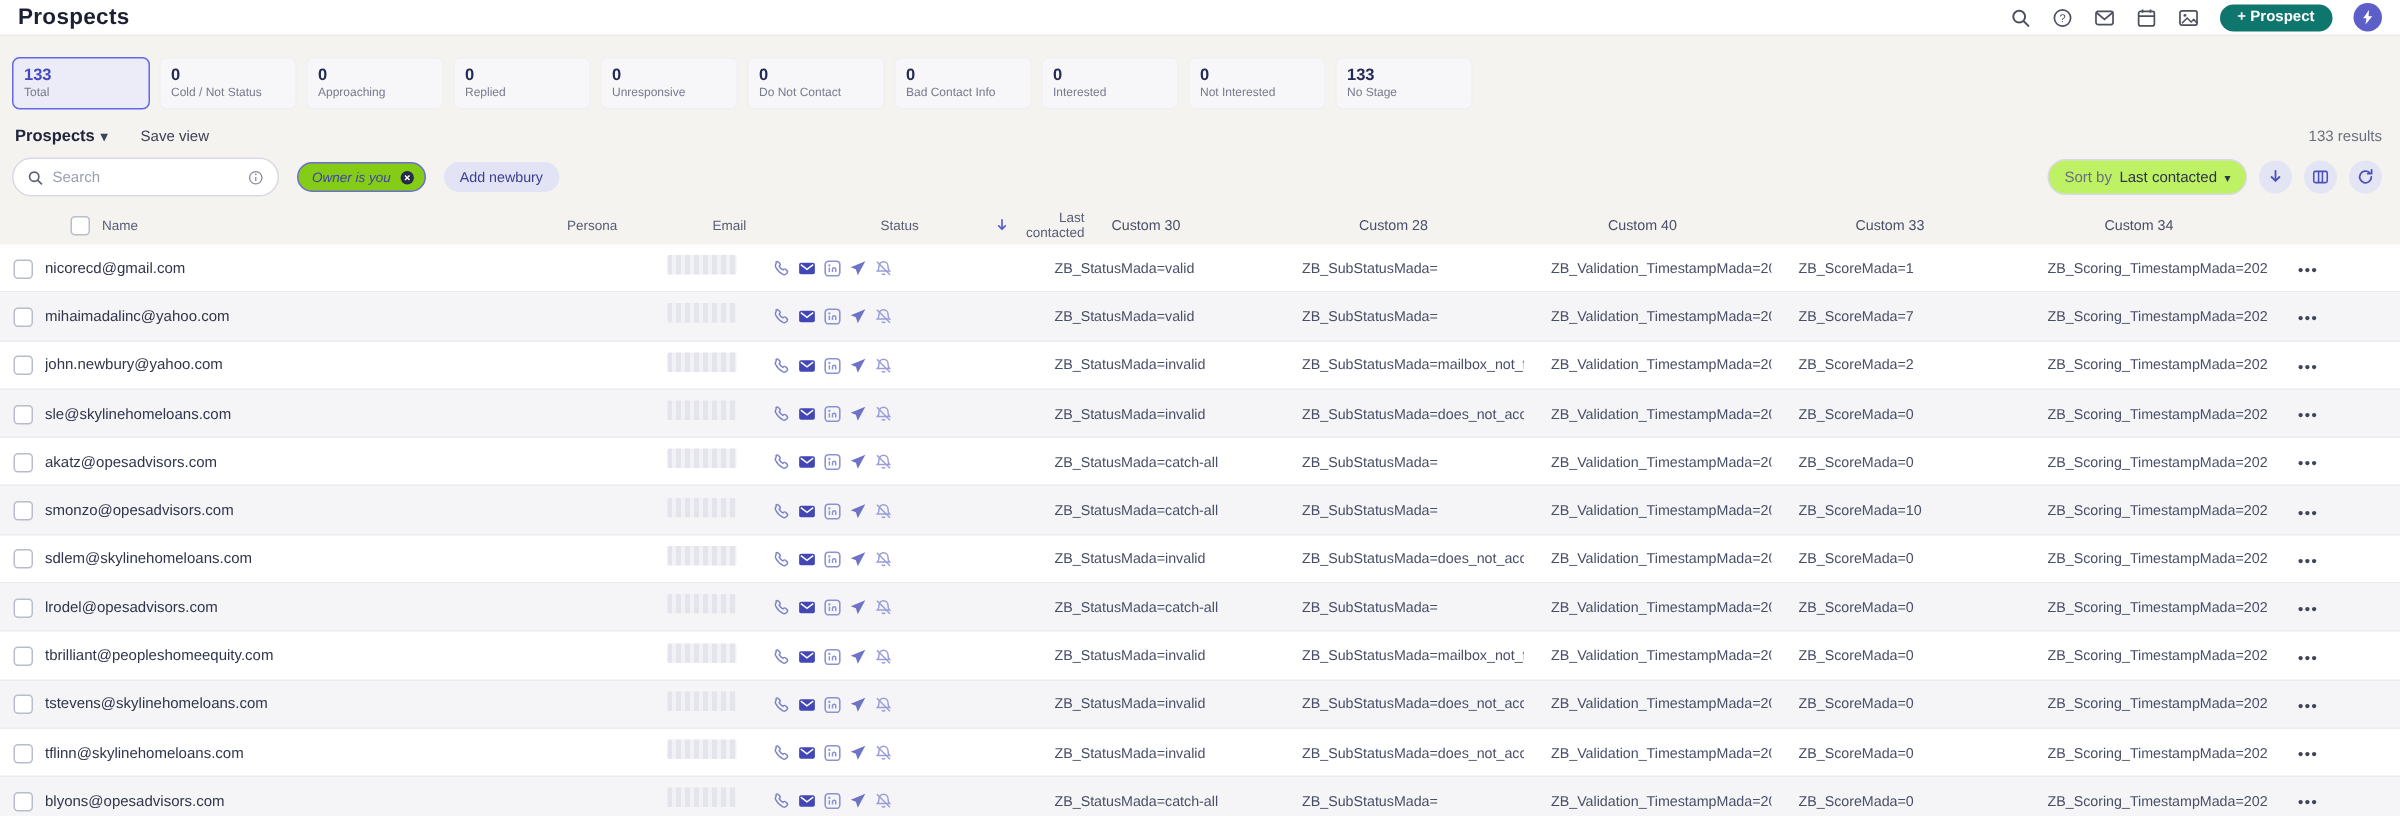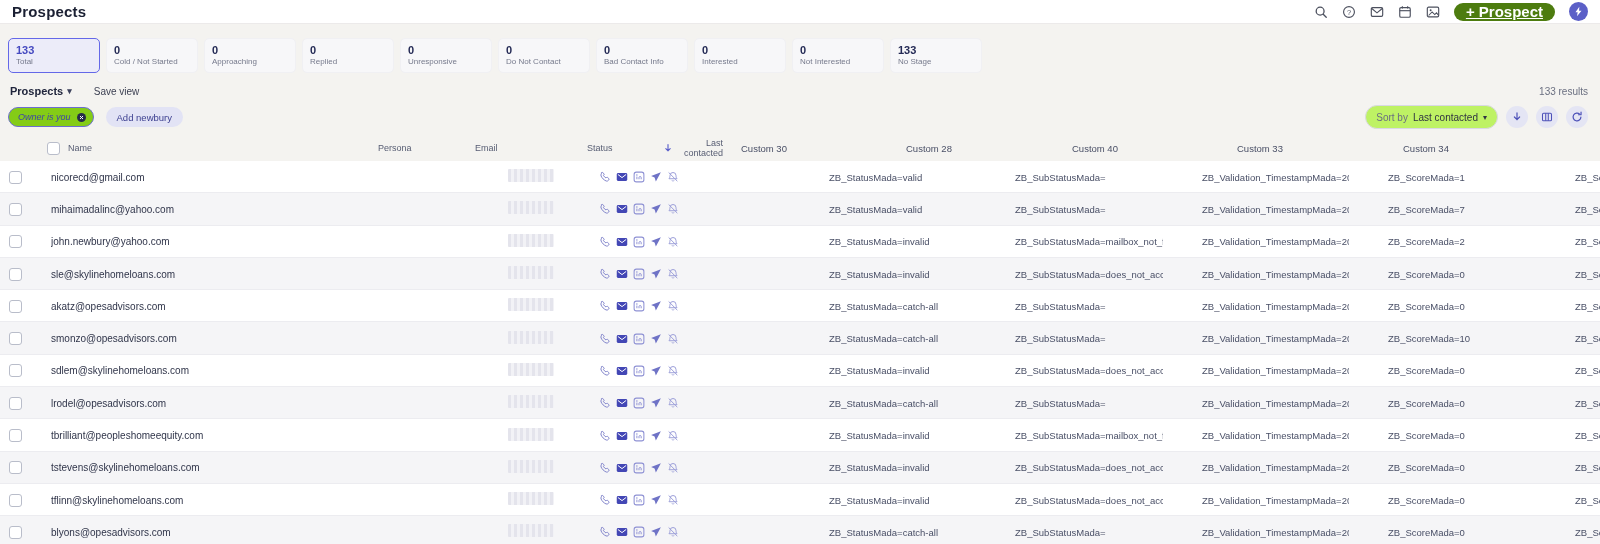"+ Prospect" .btn-prospect { background: #4d7c0f -> #0f766e; font-size: 15px -> 10px; text-decoration: underline -> none }
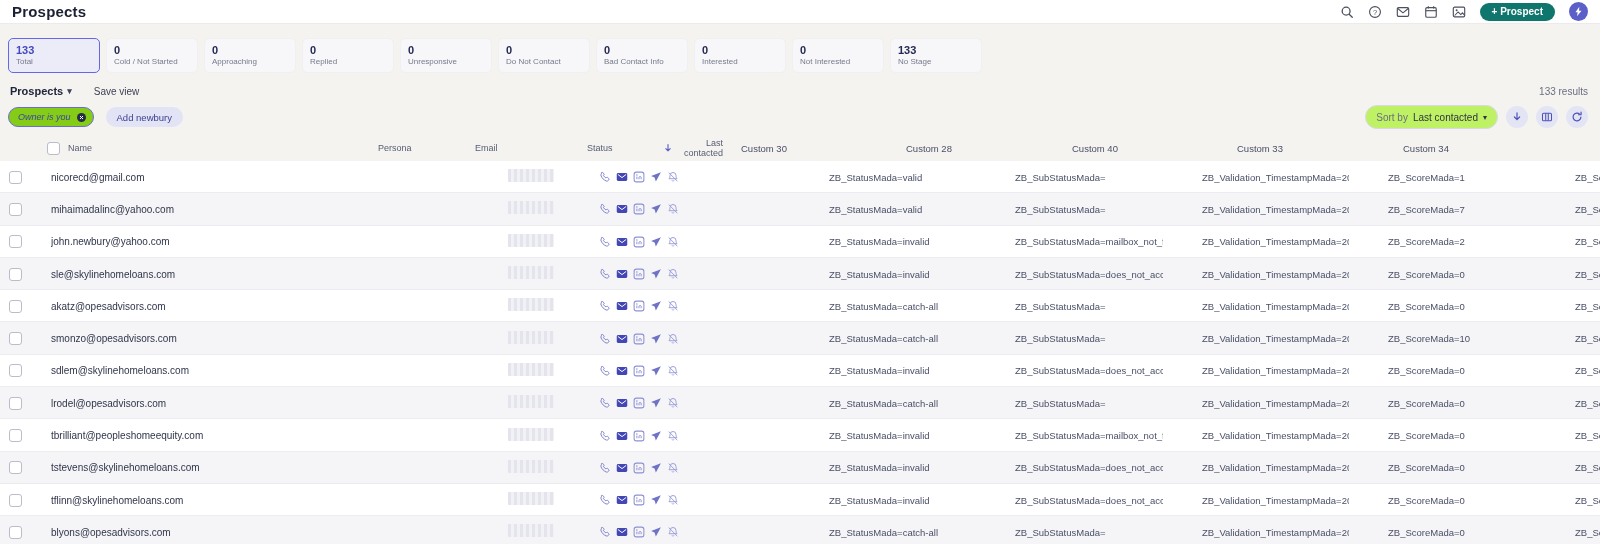"Cold / Not Started" div.stat-label { text: Started -> Status }
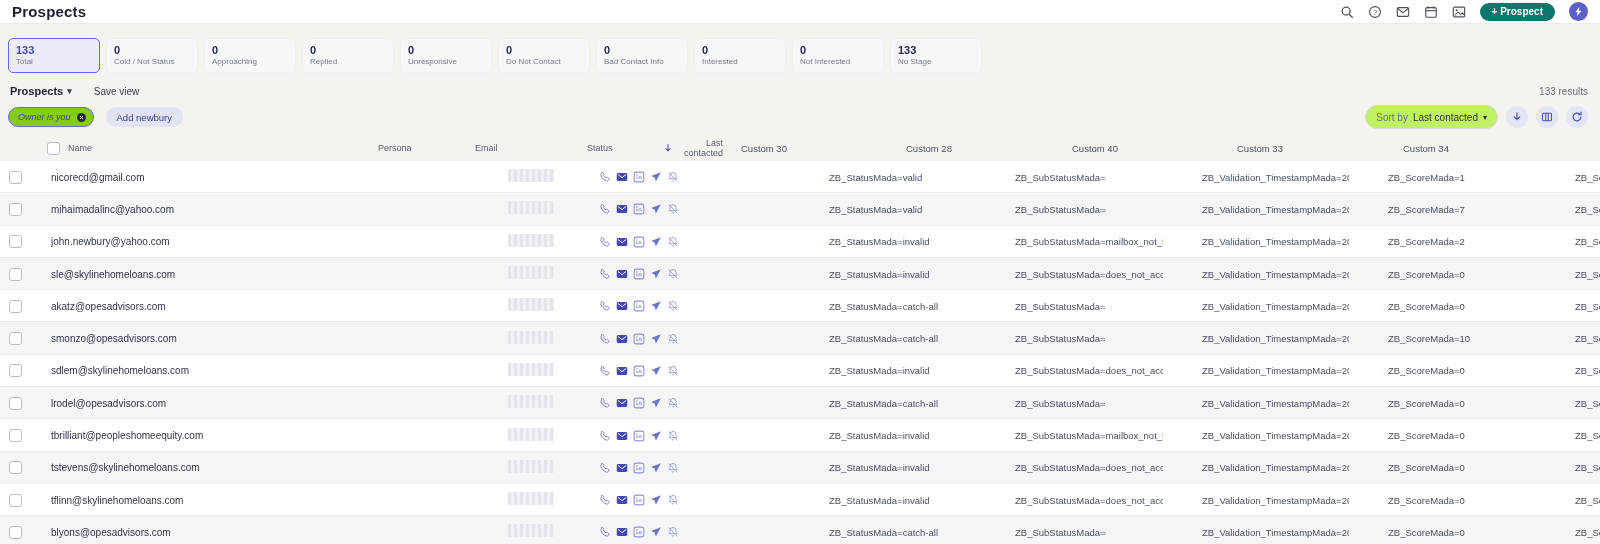"Search" div.search-box { html: none -> <div> <svg> <circle></circle> <line></line> </svg> <input> <svg> <circle></circle> <line></line> <circle></circle> </svg> </div> }
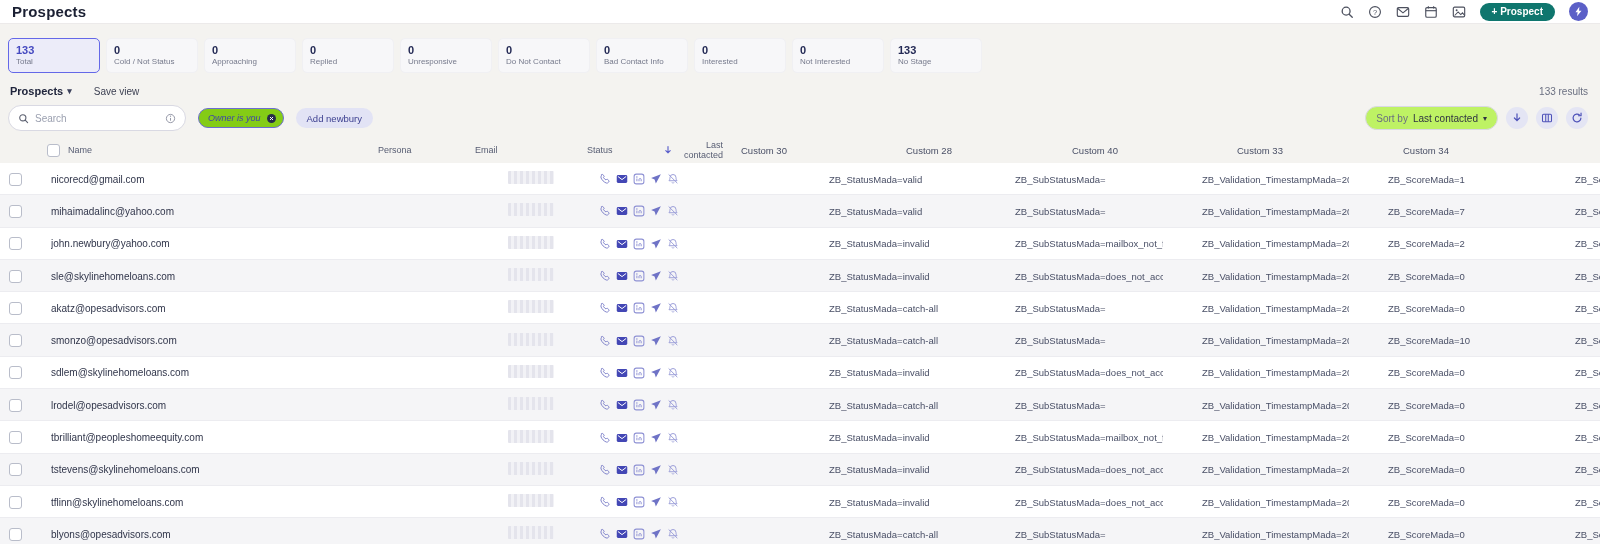"nicorecd@gmail.com" .row { gap: 21px -> none }
